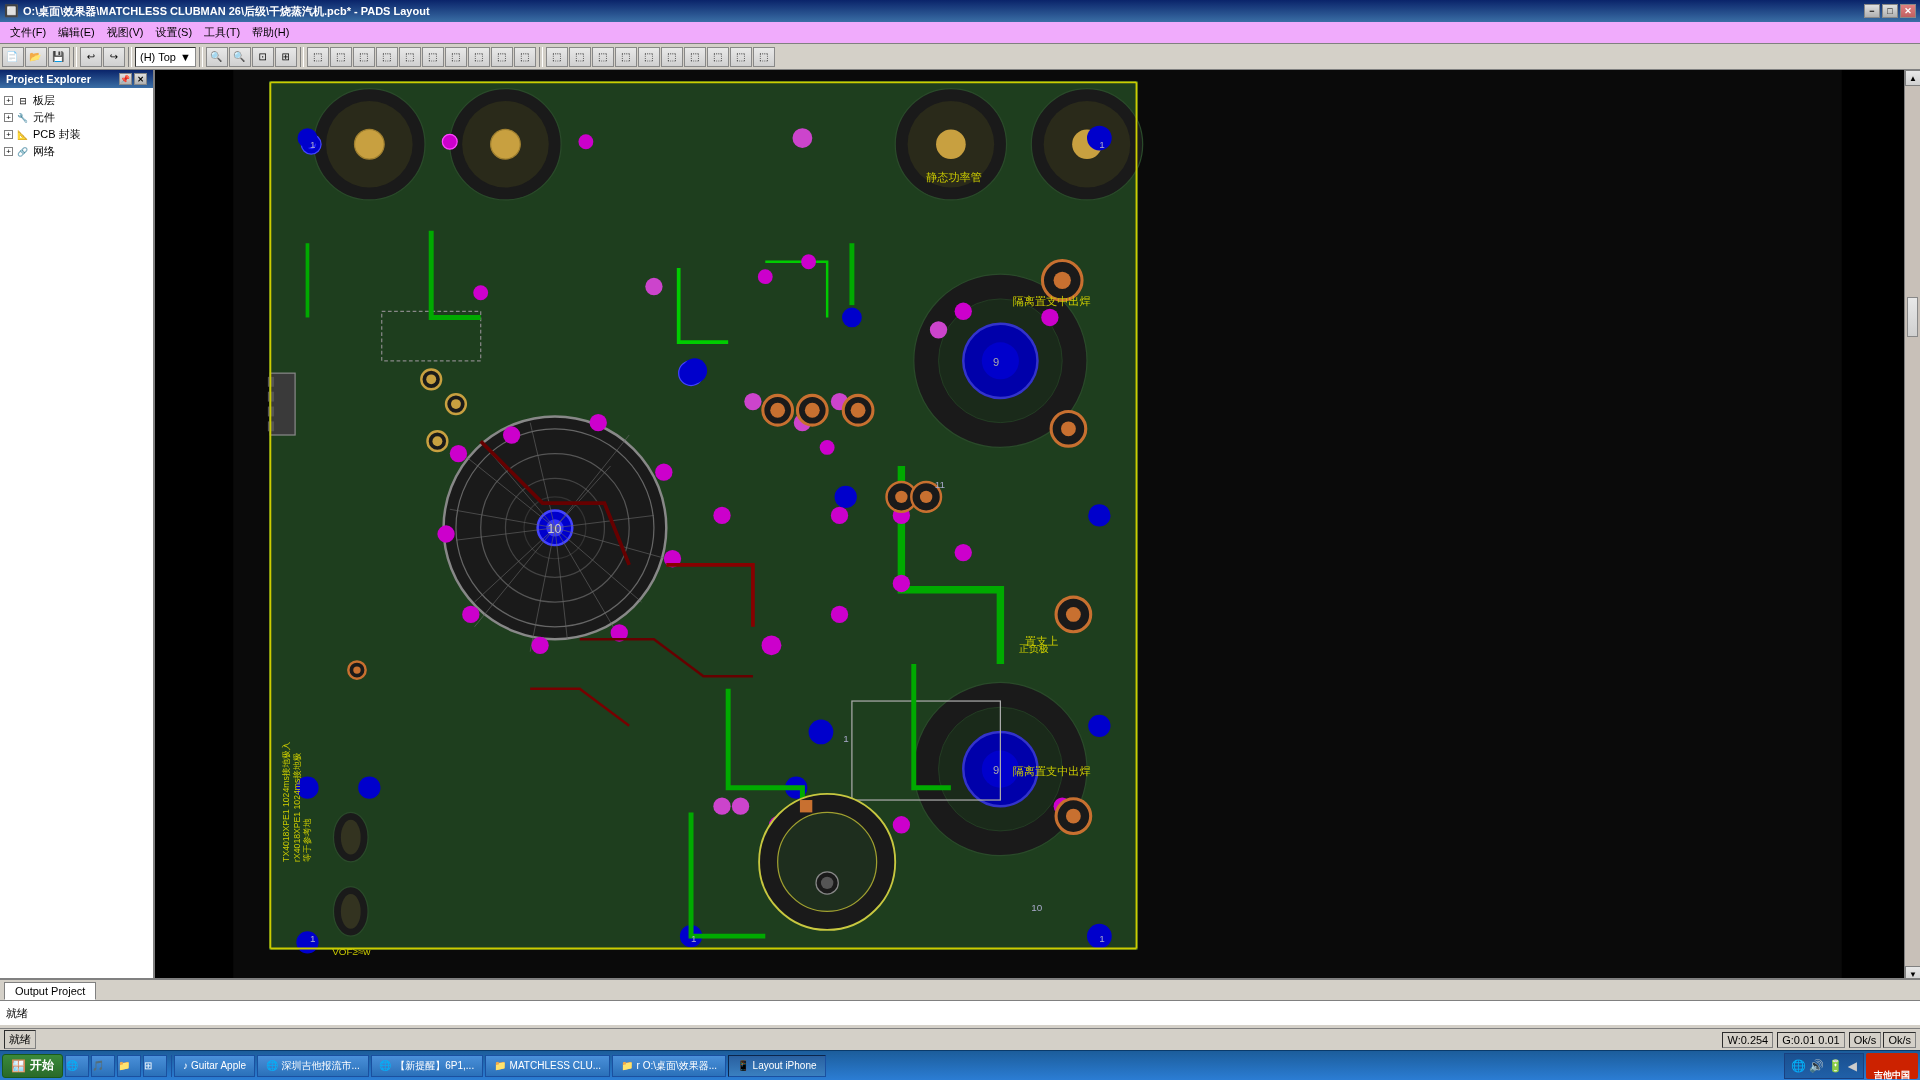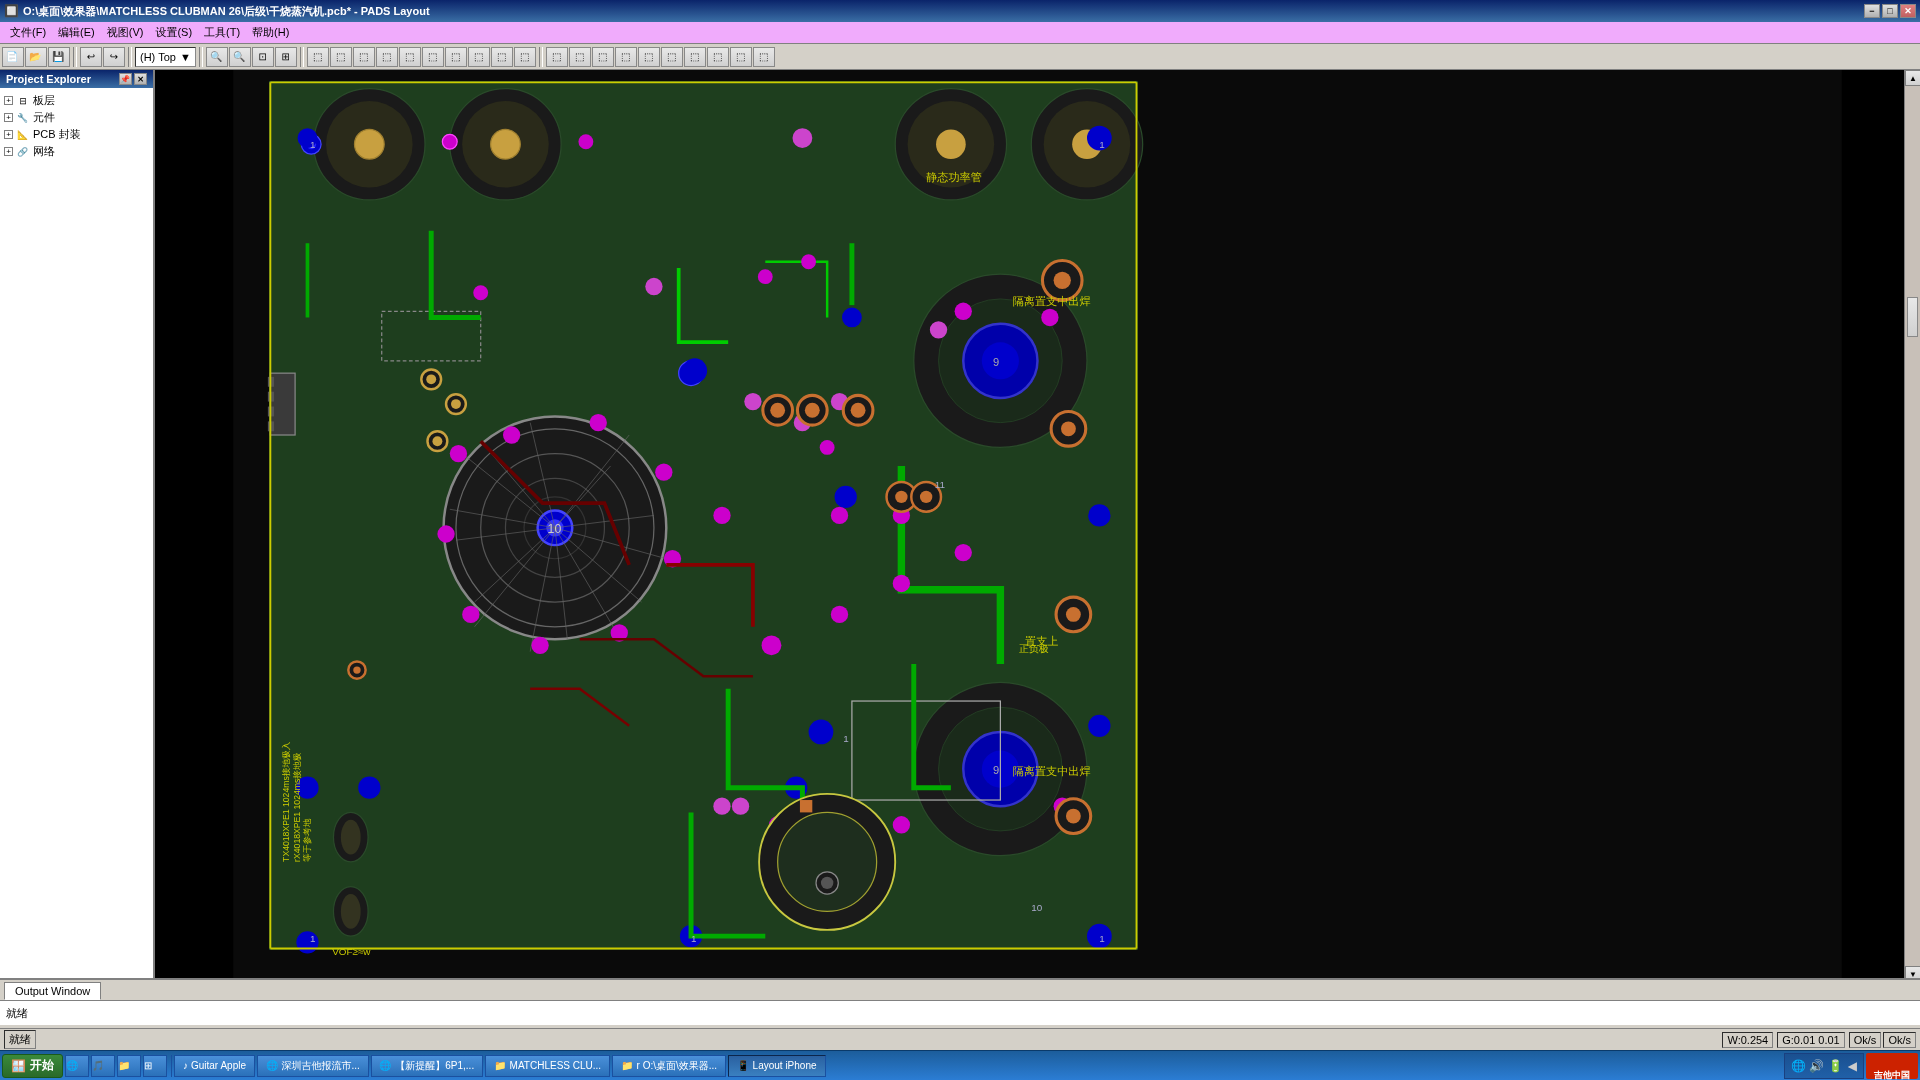"Output Window" div.output-tab { text: Window -> Project }
